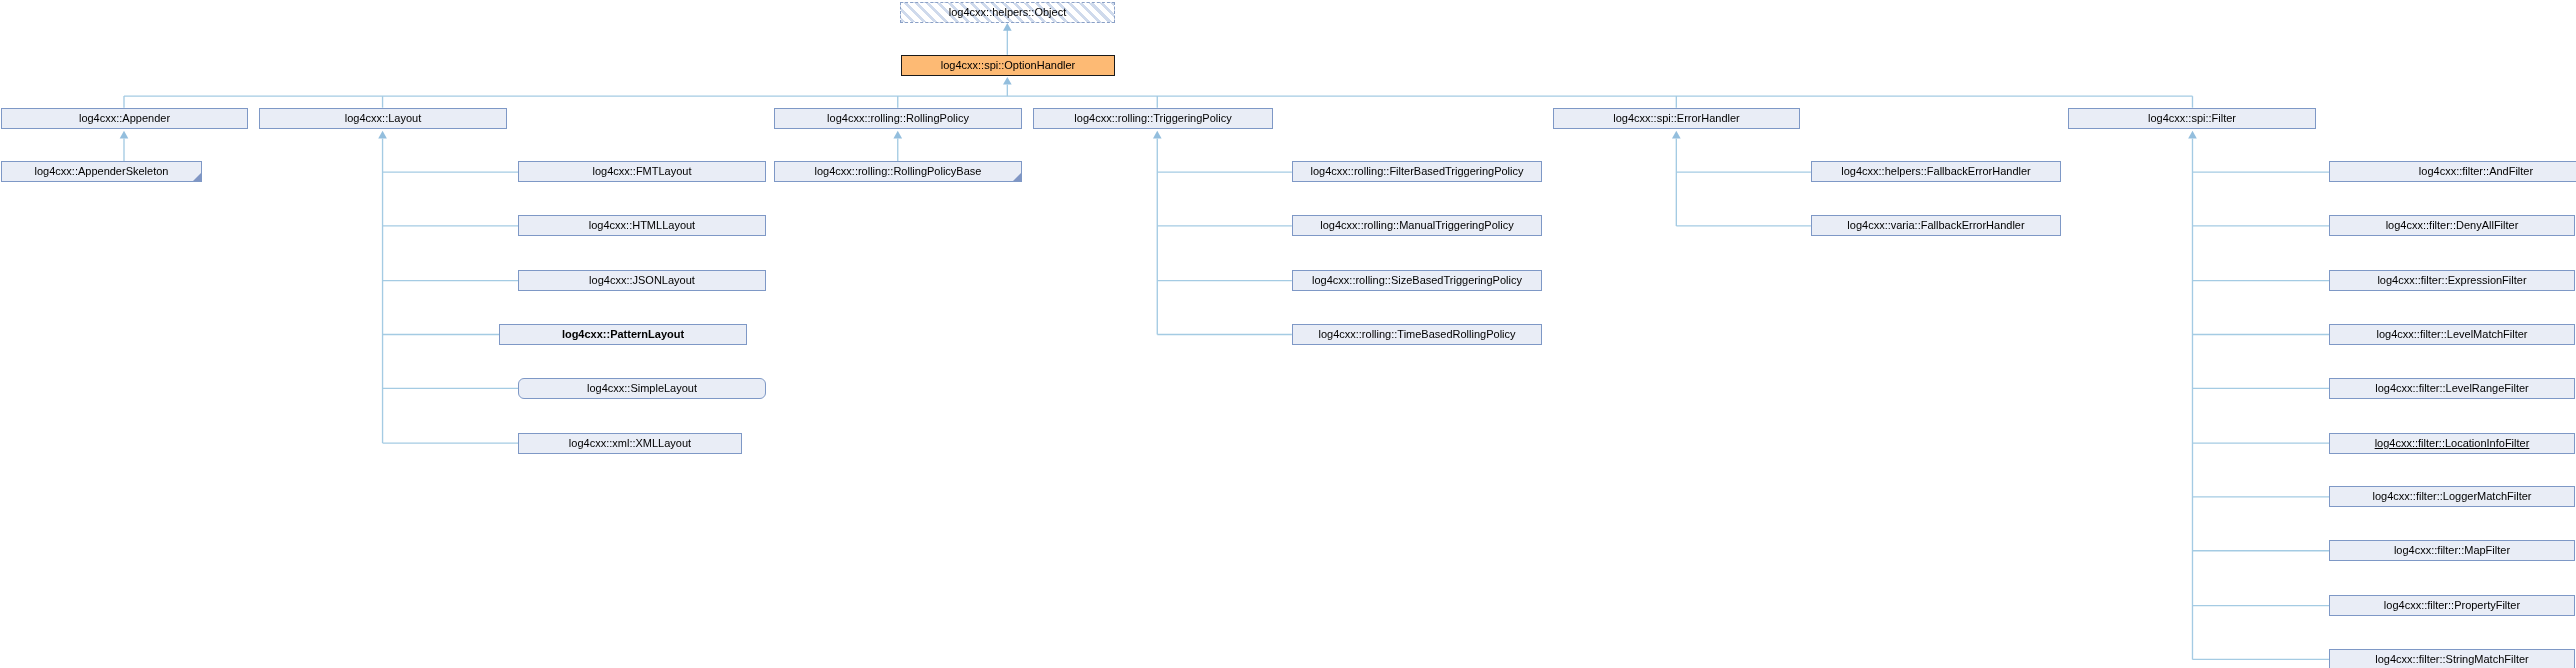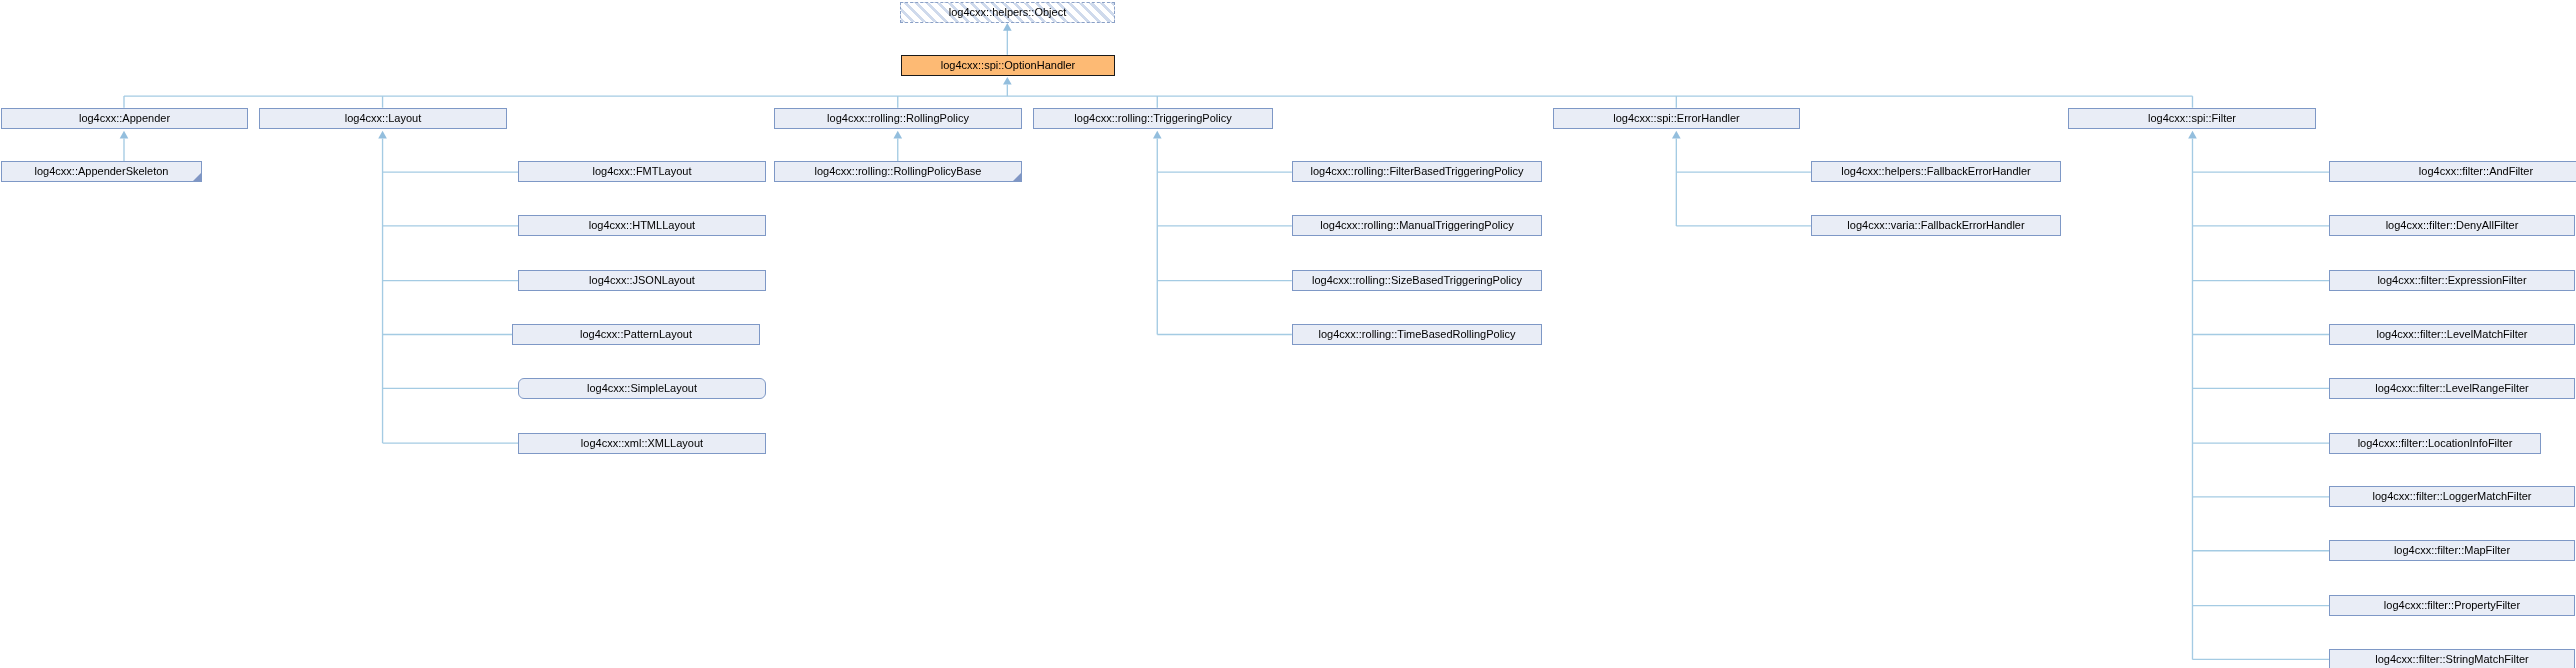"log4cxx::PatternLayout" div.node { font-weight: none -> bold; left: 512px -> 499px }
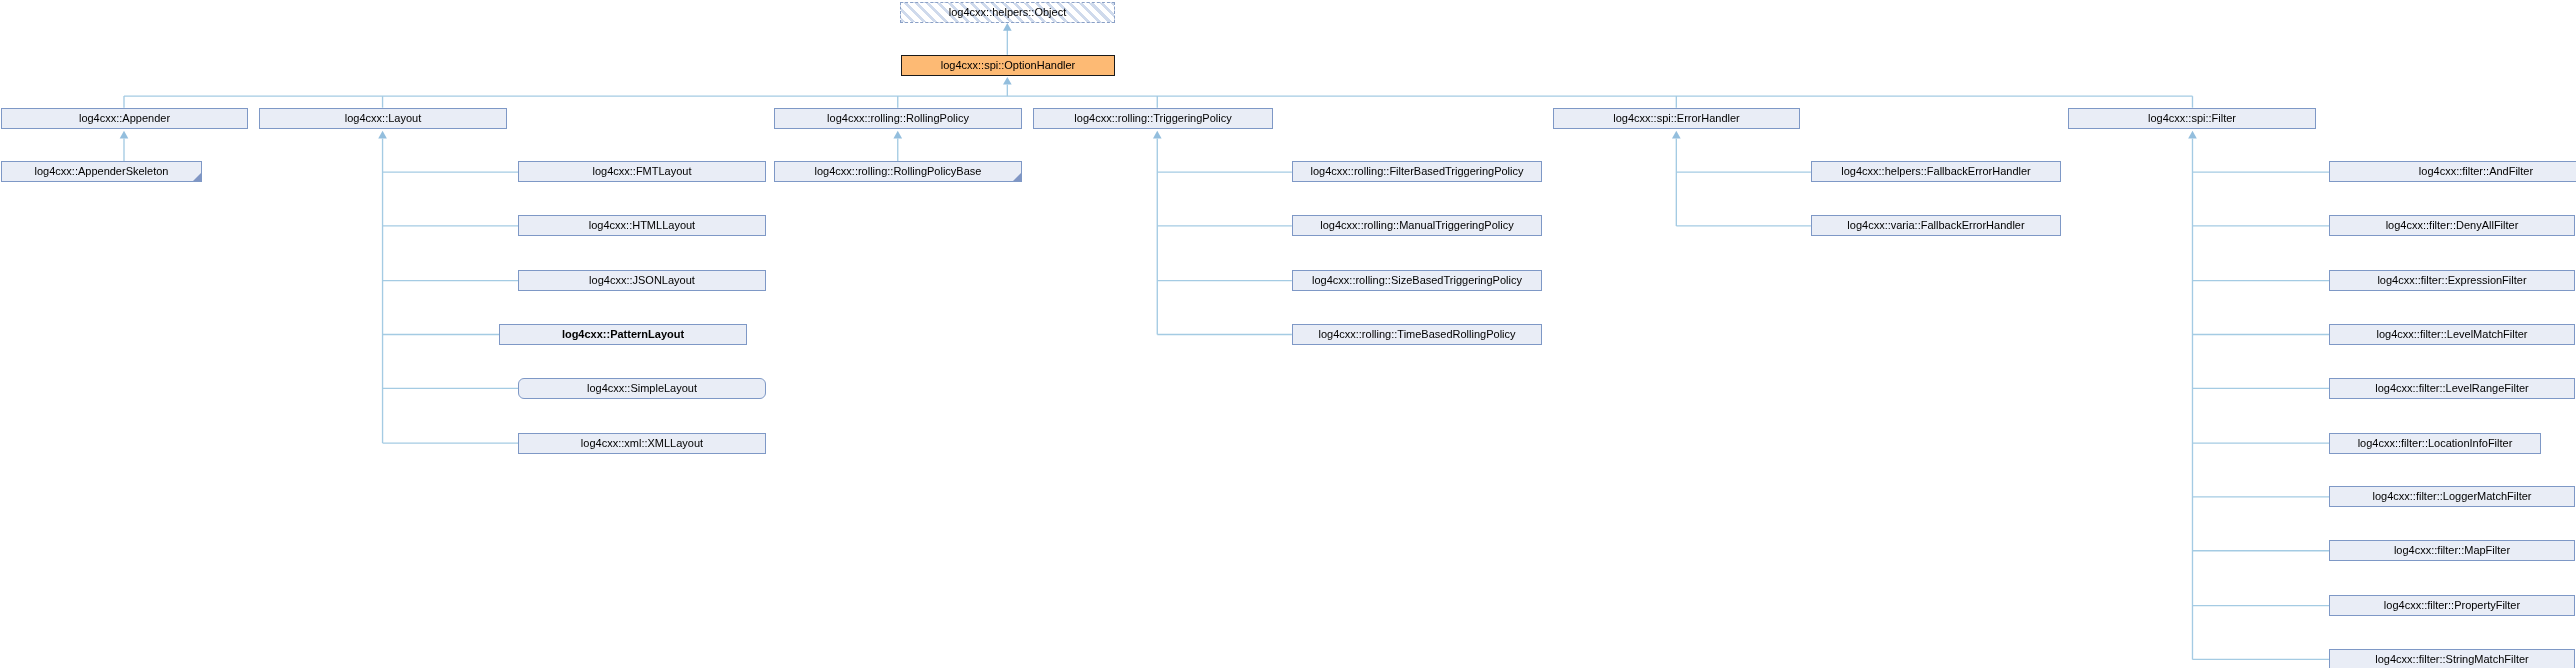"log4cxx::xml::XMLLayout" div.node { width: 248px -> 224px }
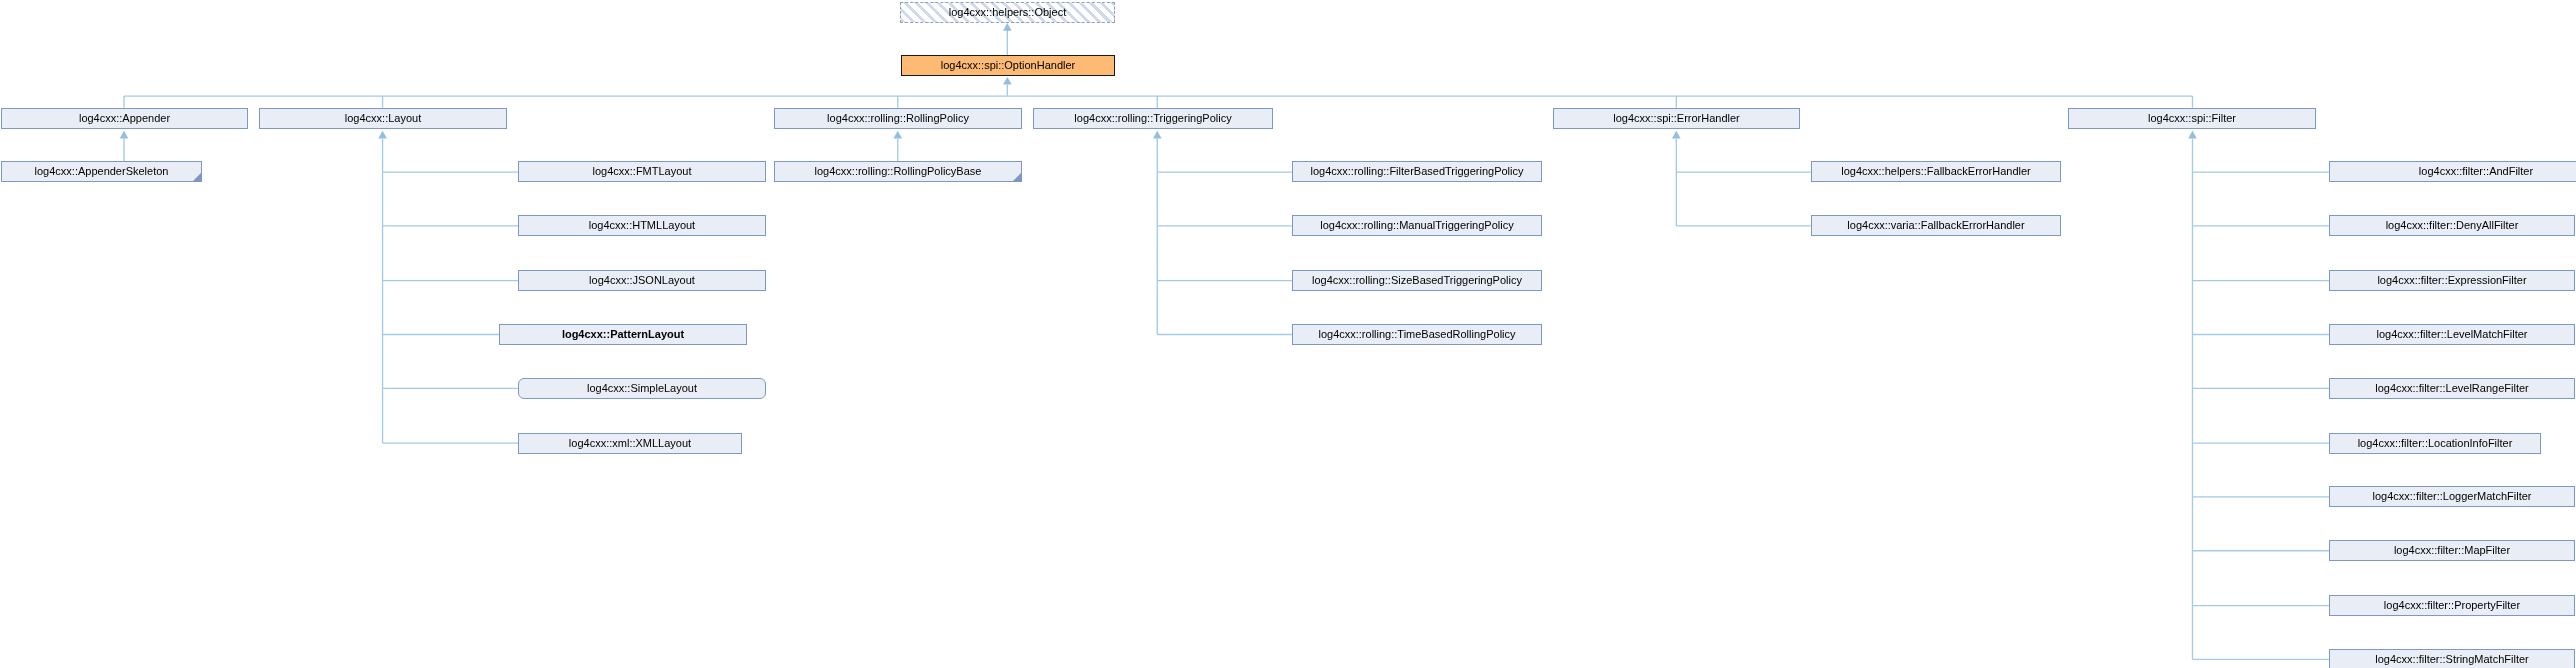"log4cxx::filter::LocationInfoFilter" div.node { text-decoration: none -> underline; width: 212px -> 246px }
